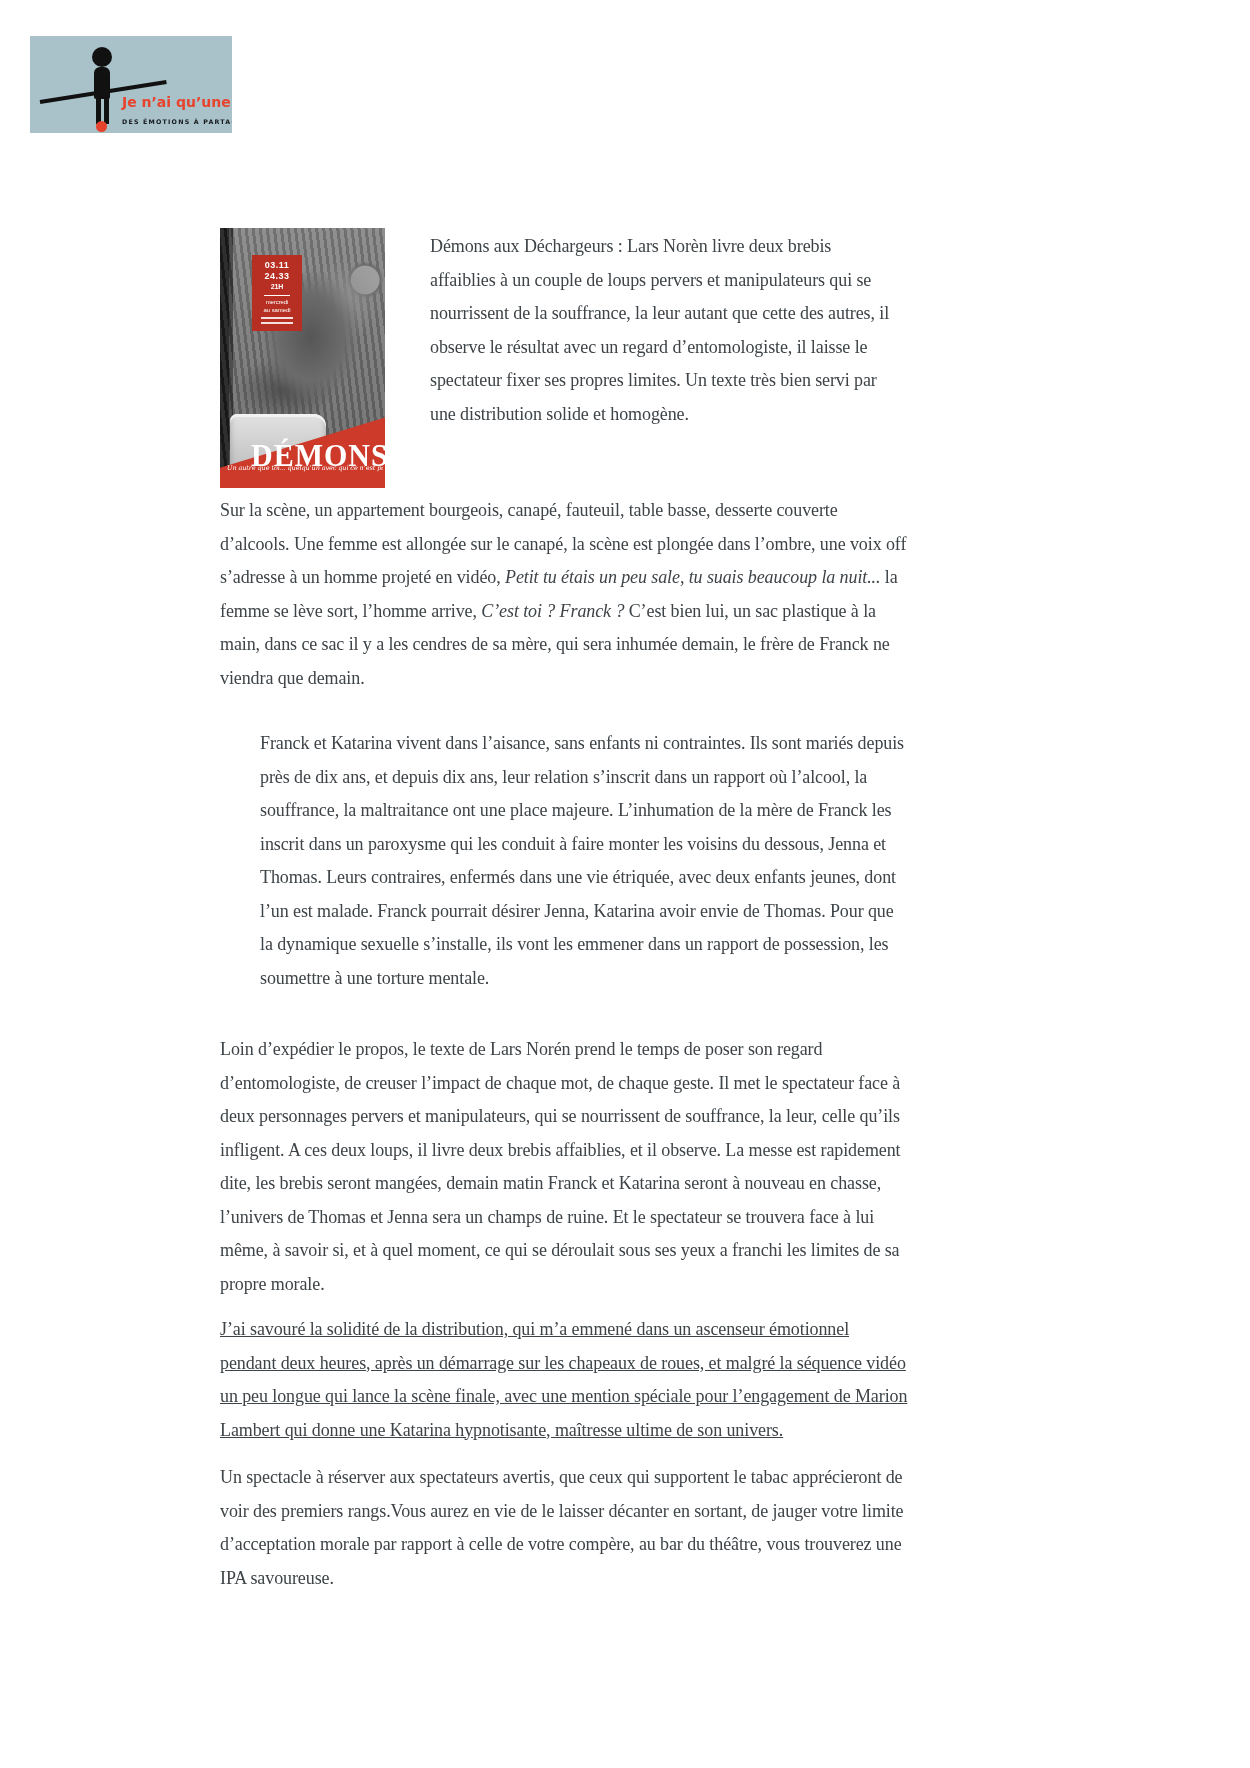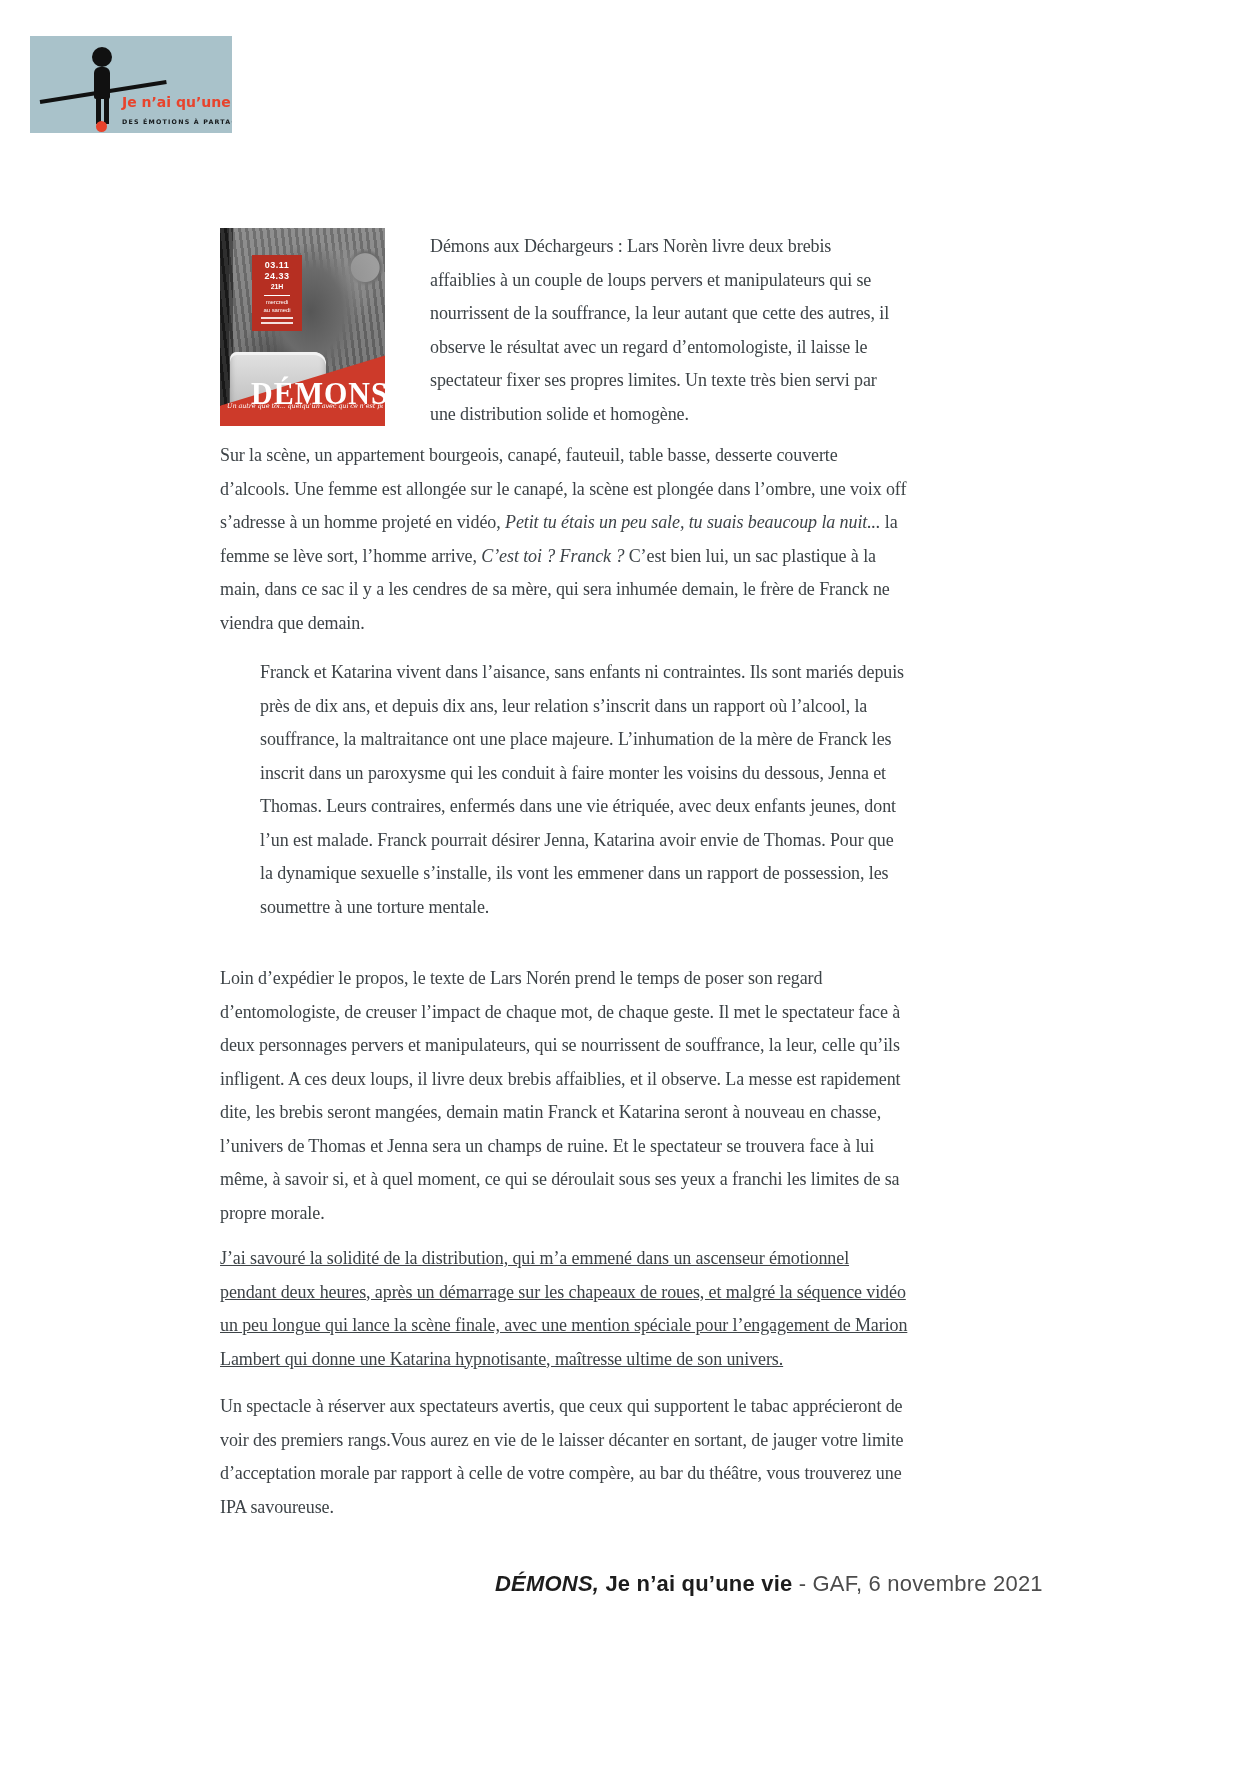"03.11" .poster { height: 198px -> 260px }
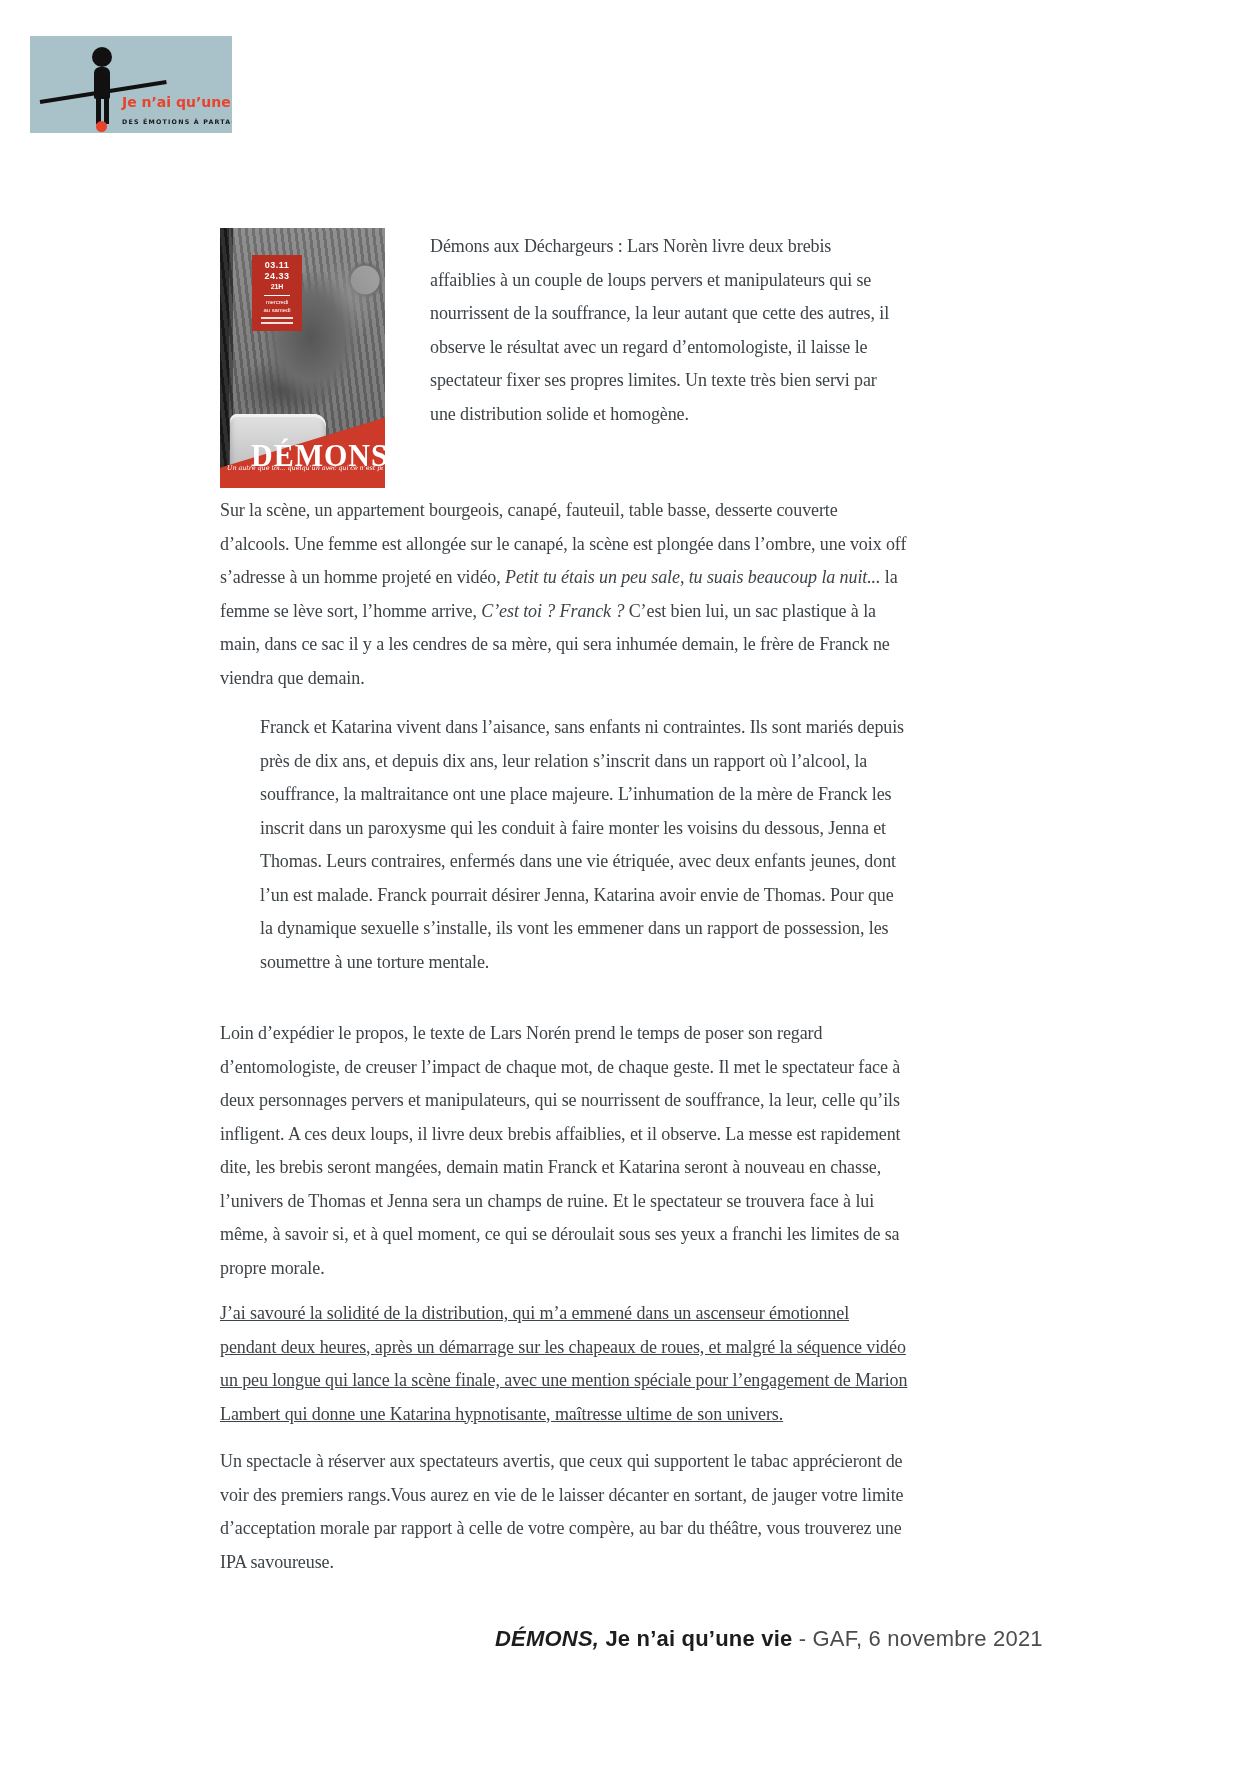"Sur la scène, un appartement" .paras p:nth-of-type(1) { margin-bottom: 16px -> 32px }
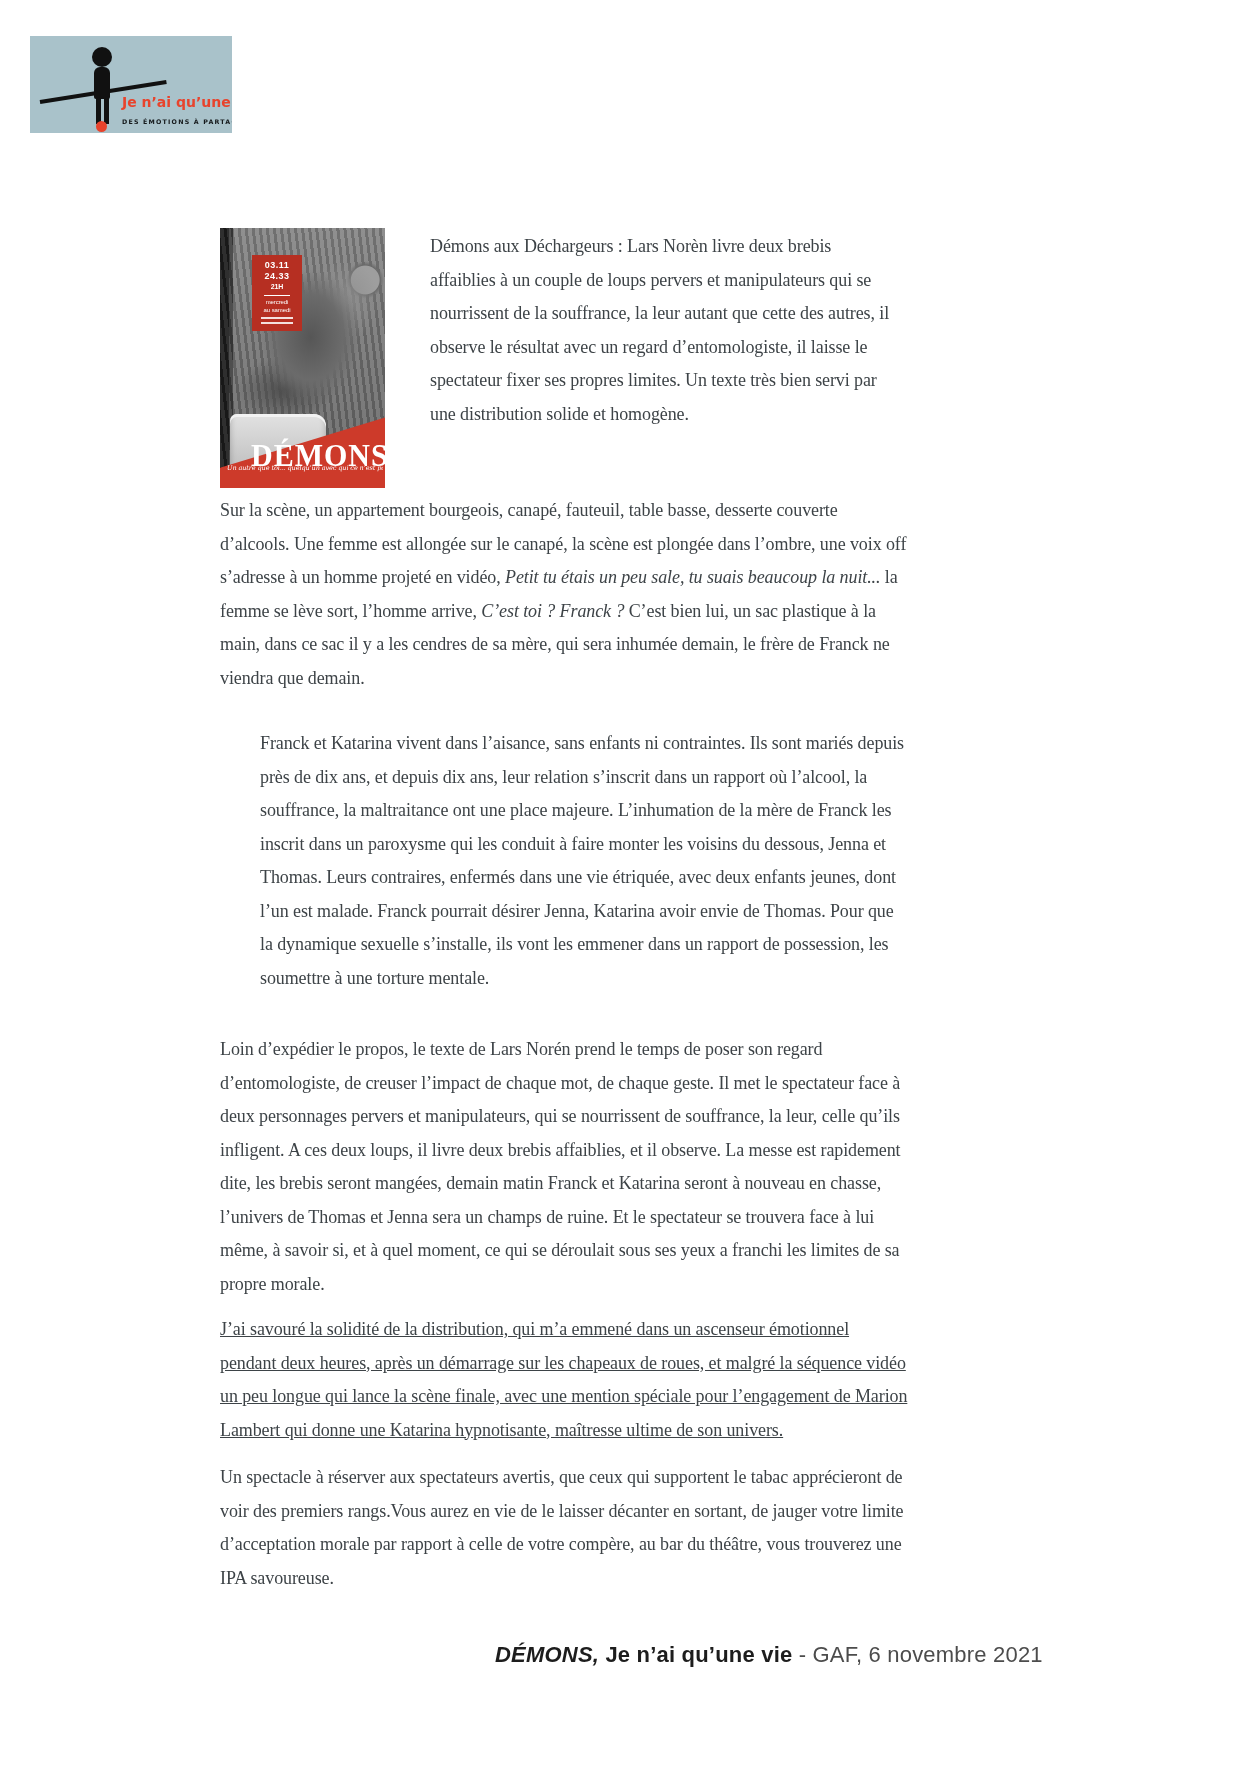"DÉMONS, Je n’ai qu’une vie" div.footer { html: <div> <span>DÉMONS,</span><span> Je n’ai qu’une vie </span><span>- GAF, 6 novembre 2021</span> </div> -> none }
